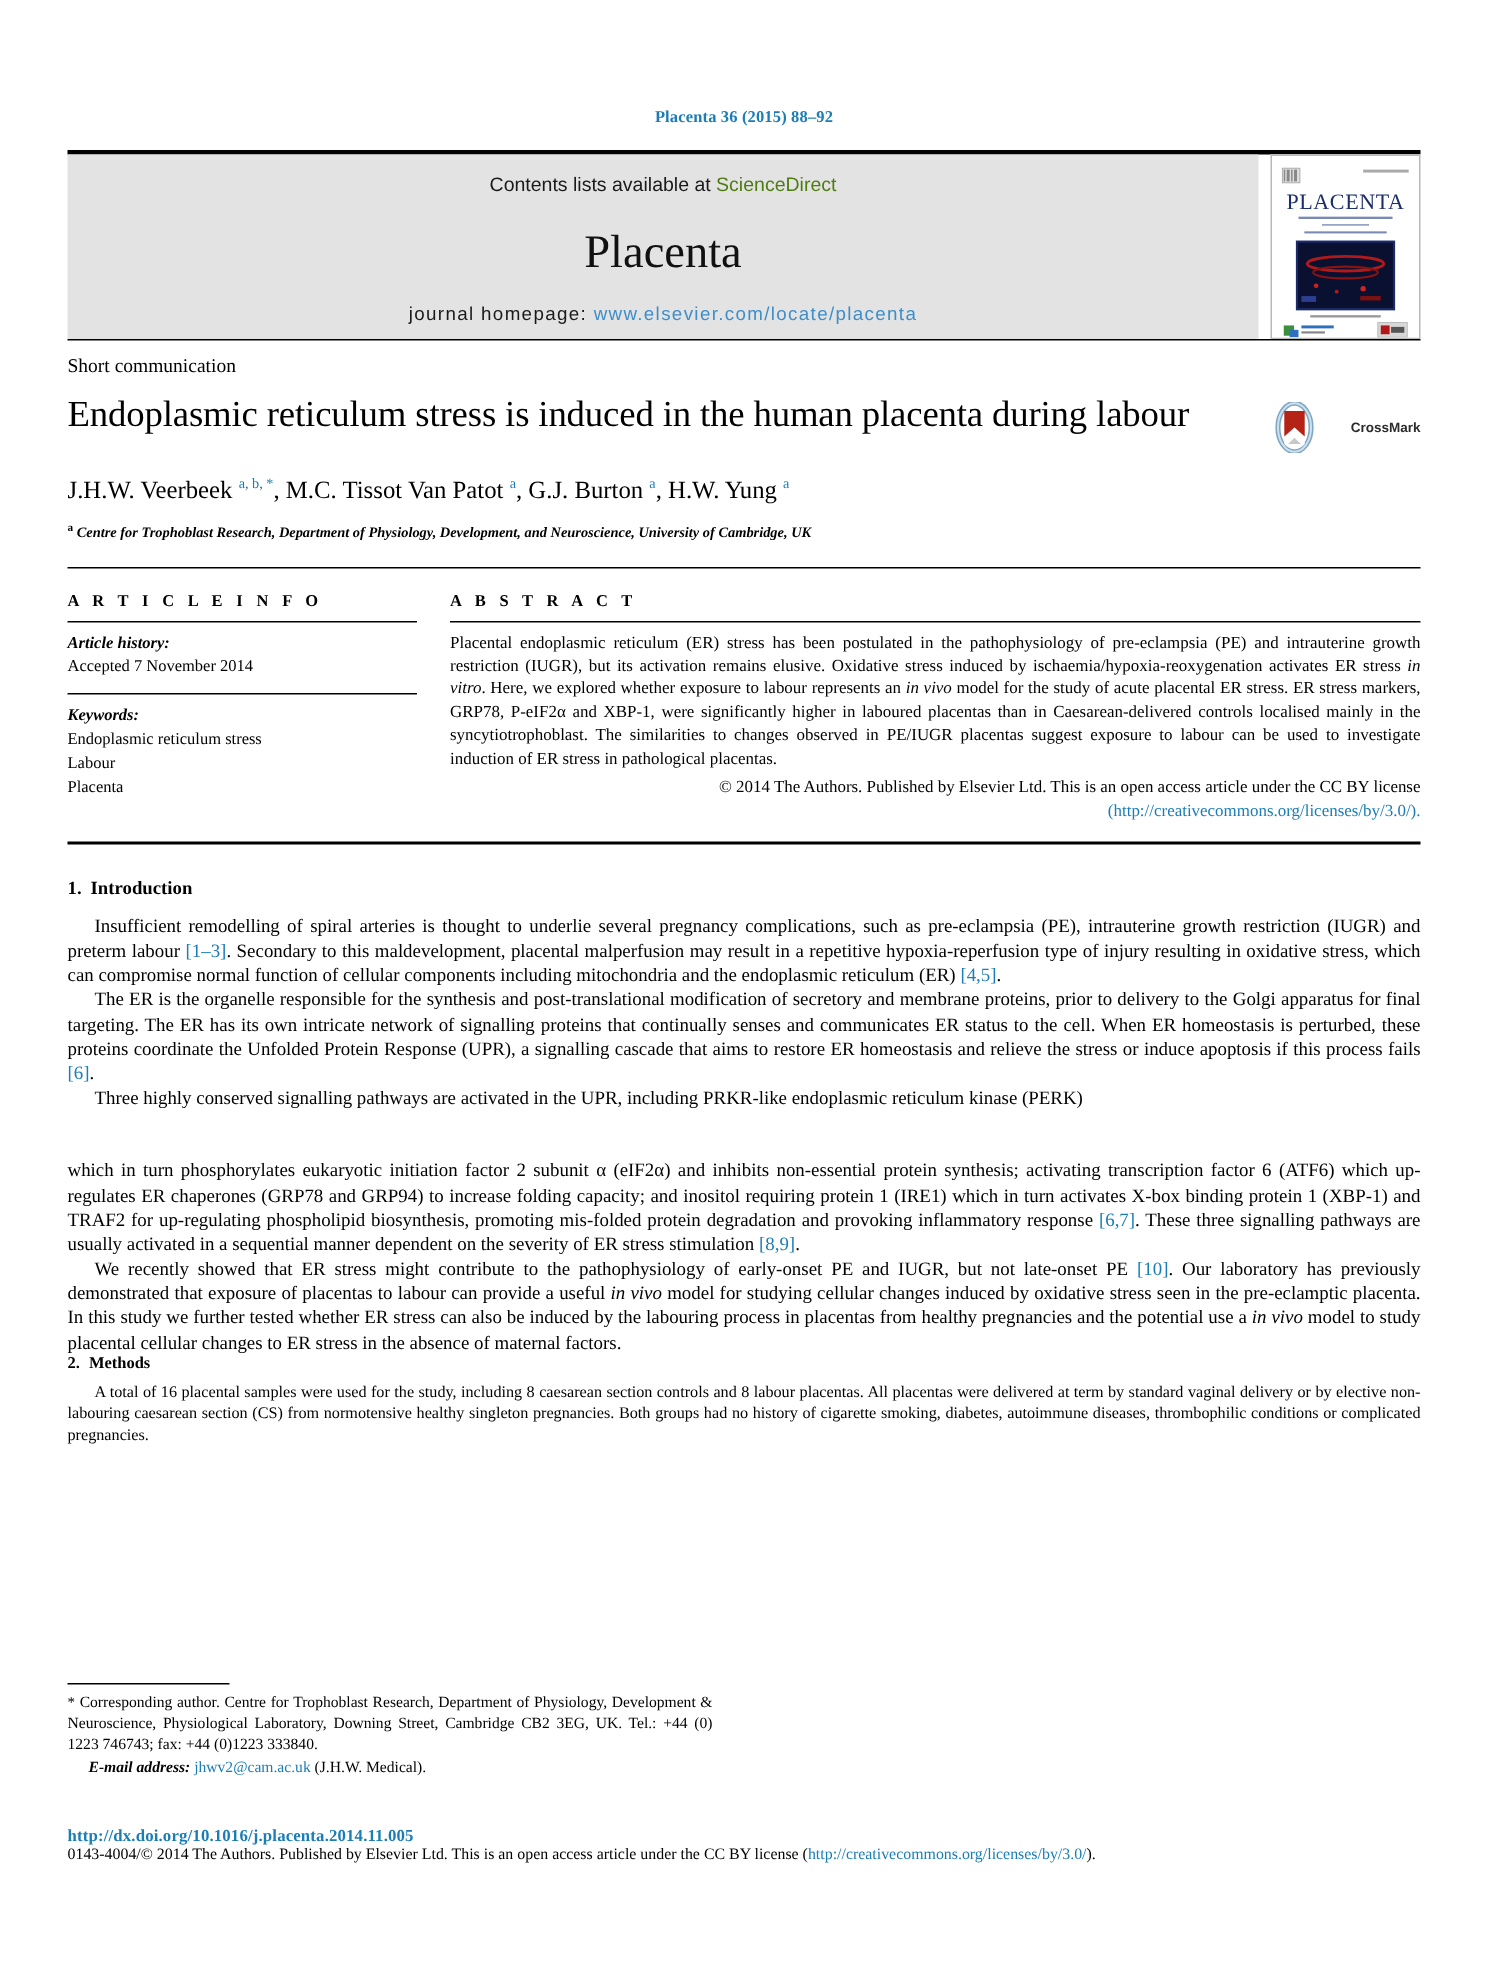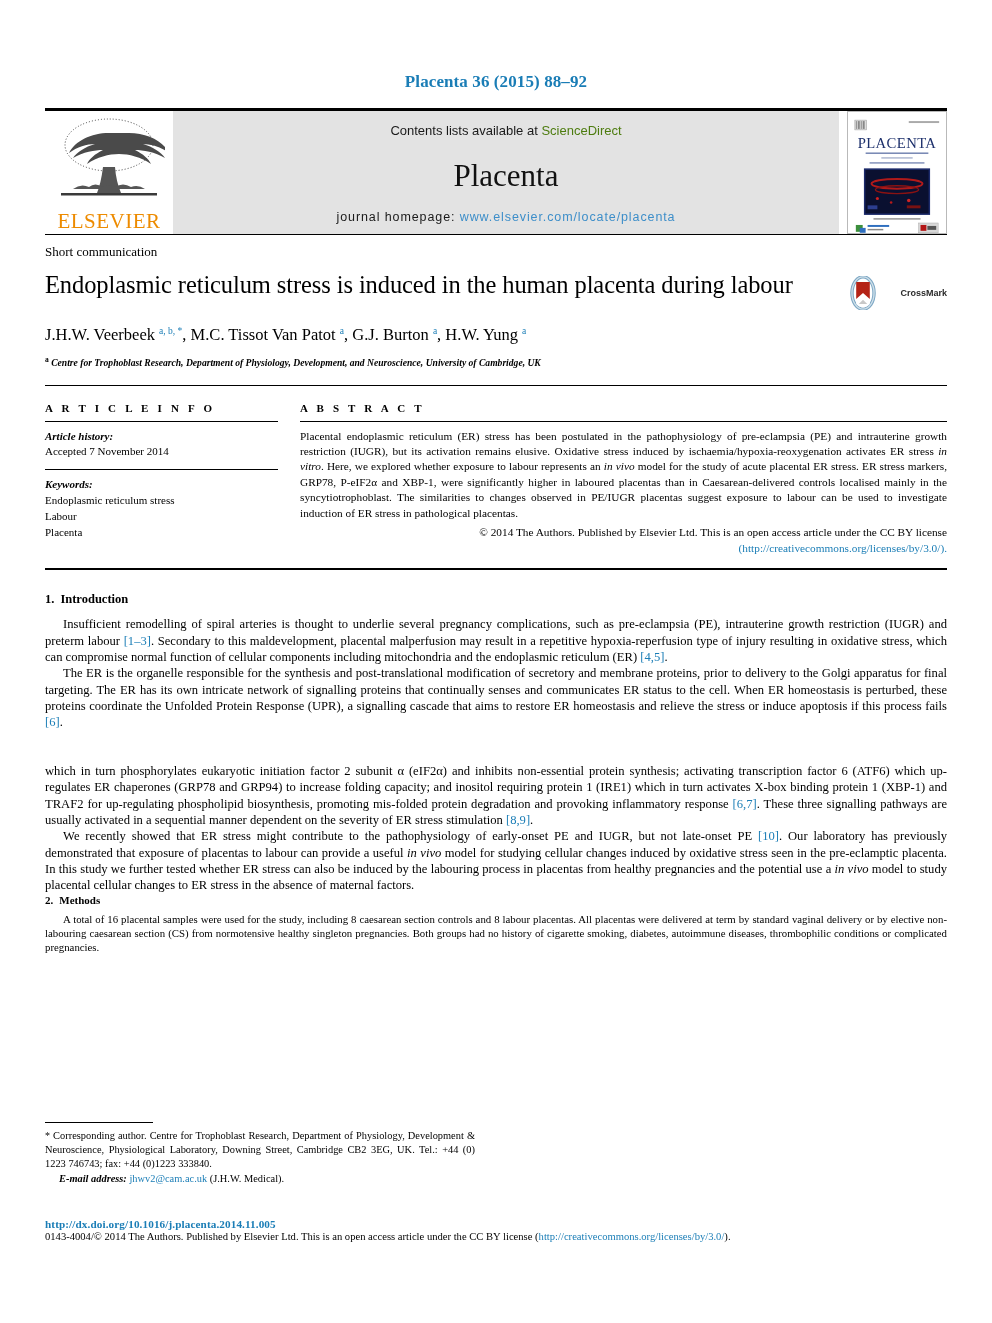"Placenta 36 (2015) 88–92" .runhead { font-size: 17px -> 11px }
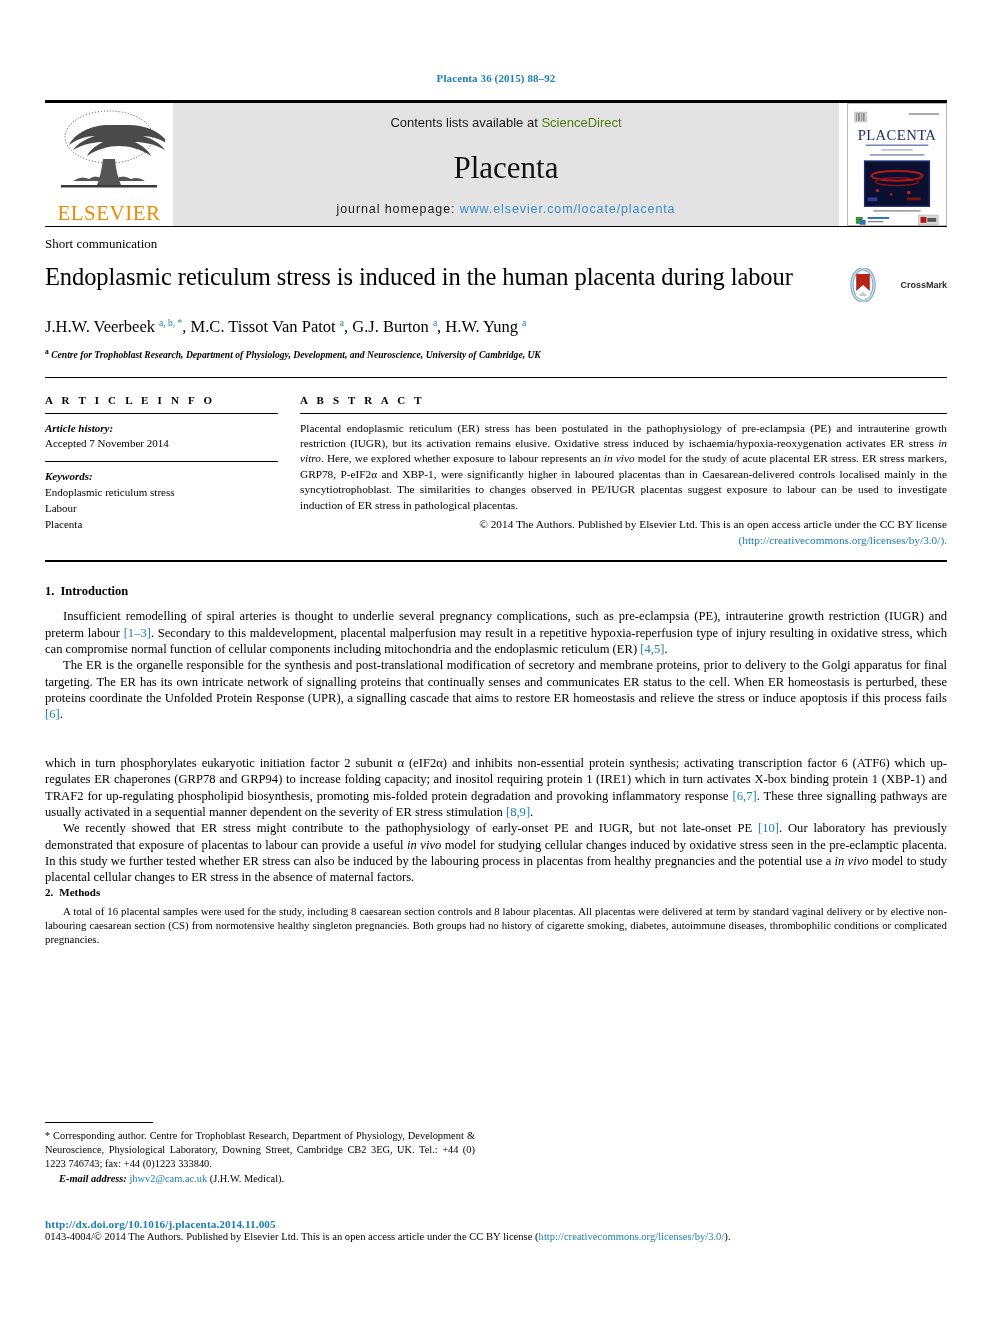"ELSEVIER" div.elsevier-logo { html: <div> <svg> <g> <ellipse></ellipse> <path></path> <path></path> <rect></rect> <path></path> </g> </svg> <div>ELSEVIER</div> </div> -> none }
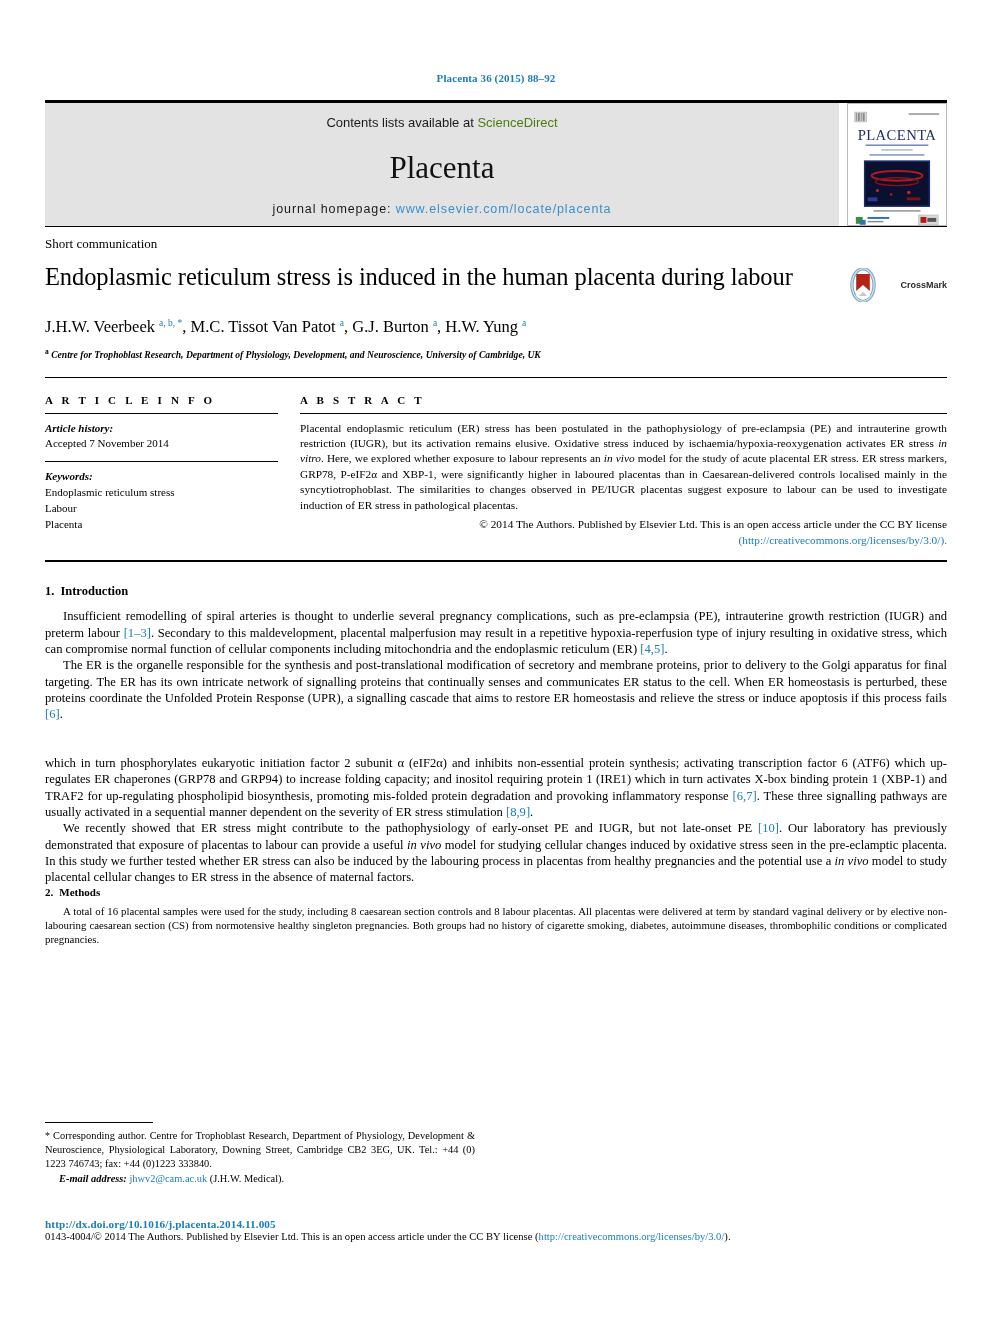"Three highly conserved signalling" p.body { html: none -> <p>Three highly conserved signalling pathways are activated in the UPR, including PRKR-like endoplasmic reticulum kinase (PERK)</p> }
